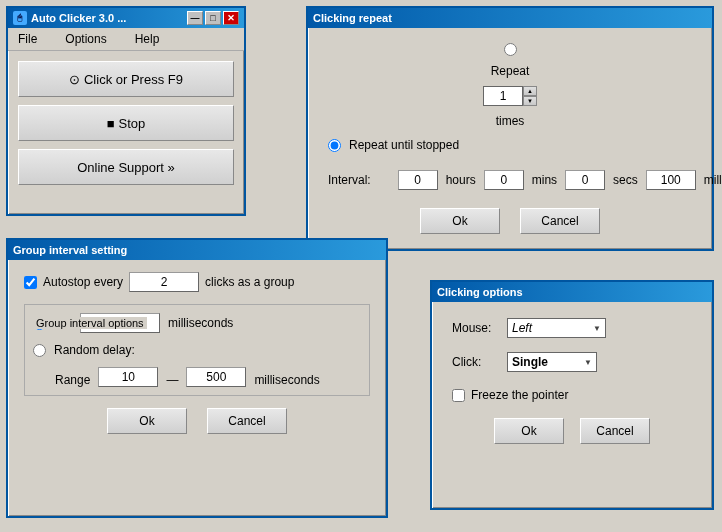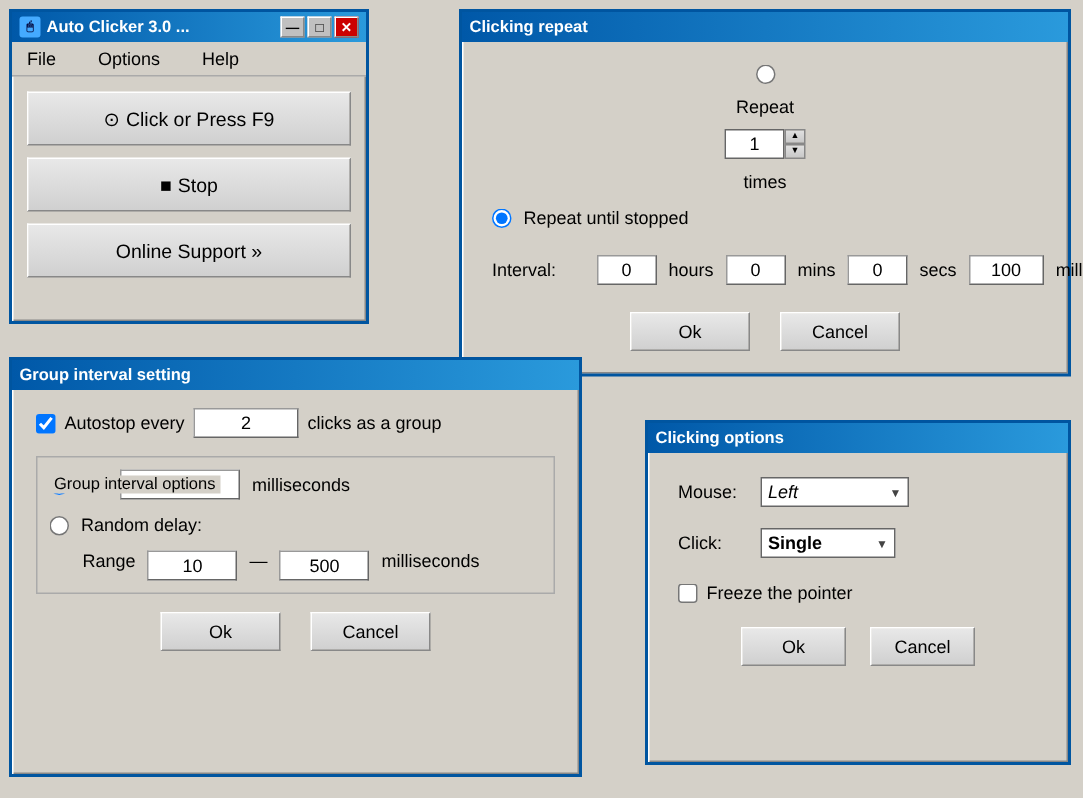"Range" div { align-items: flex-start -> flex-end }
